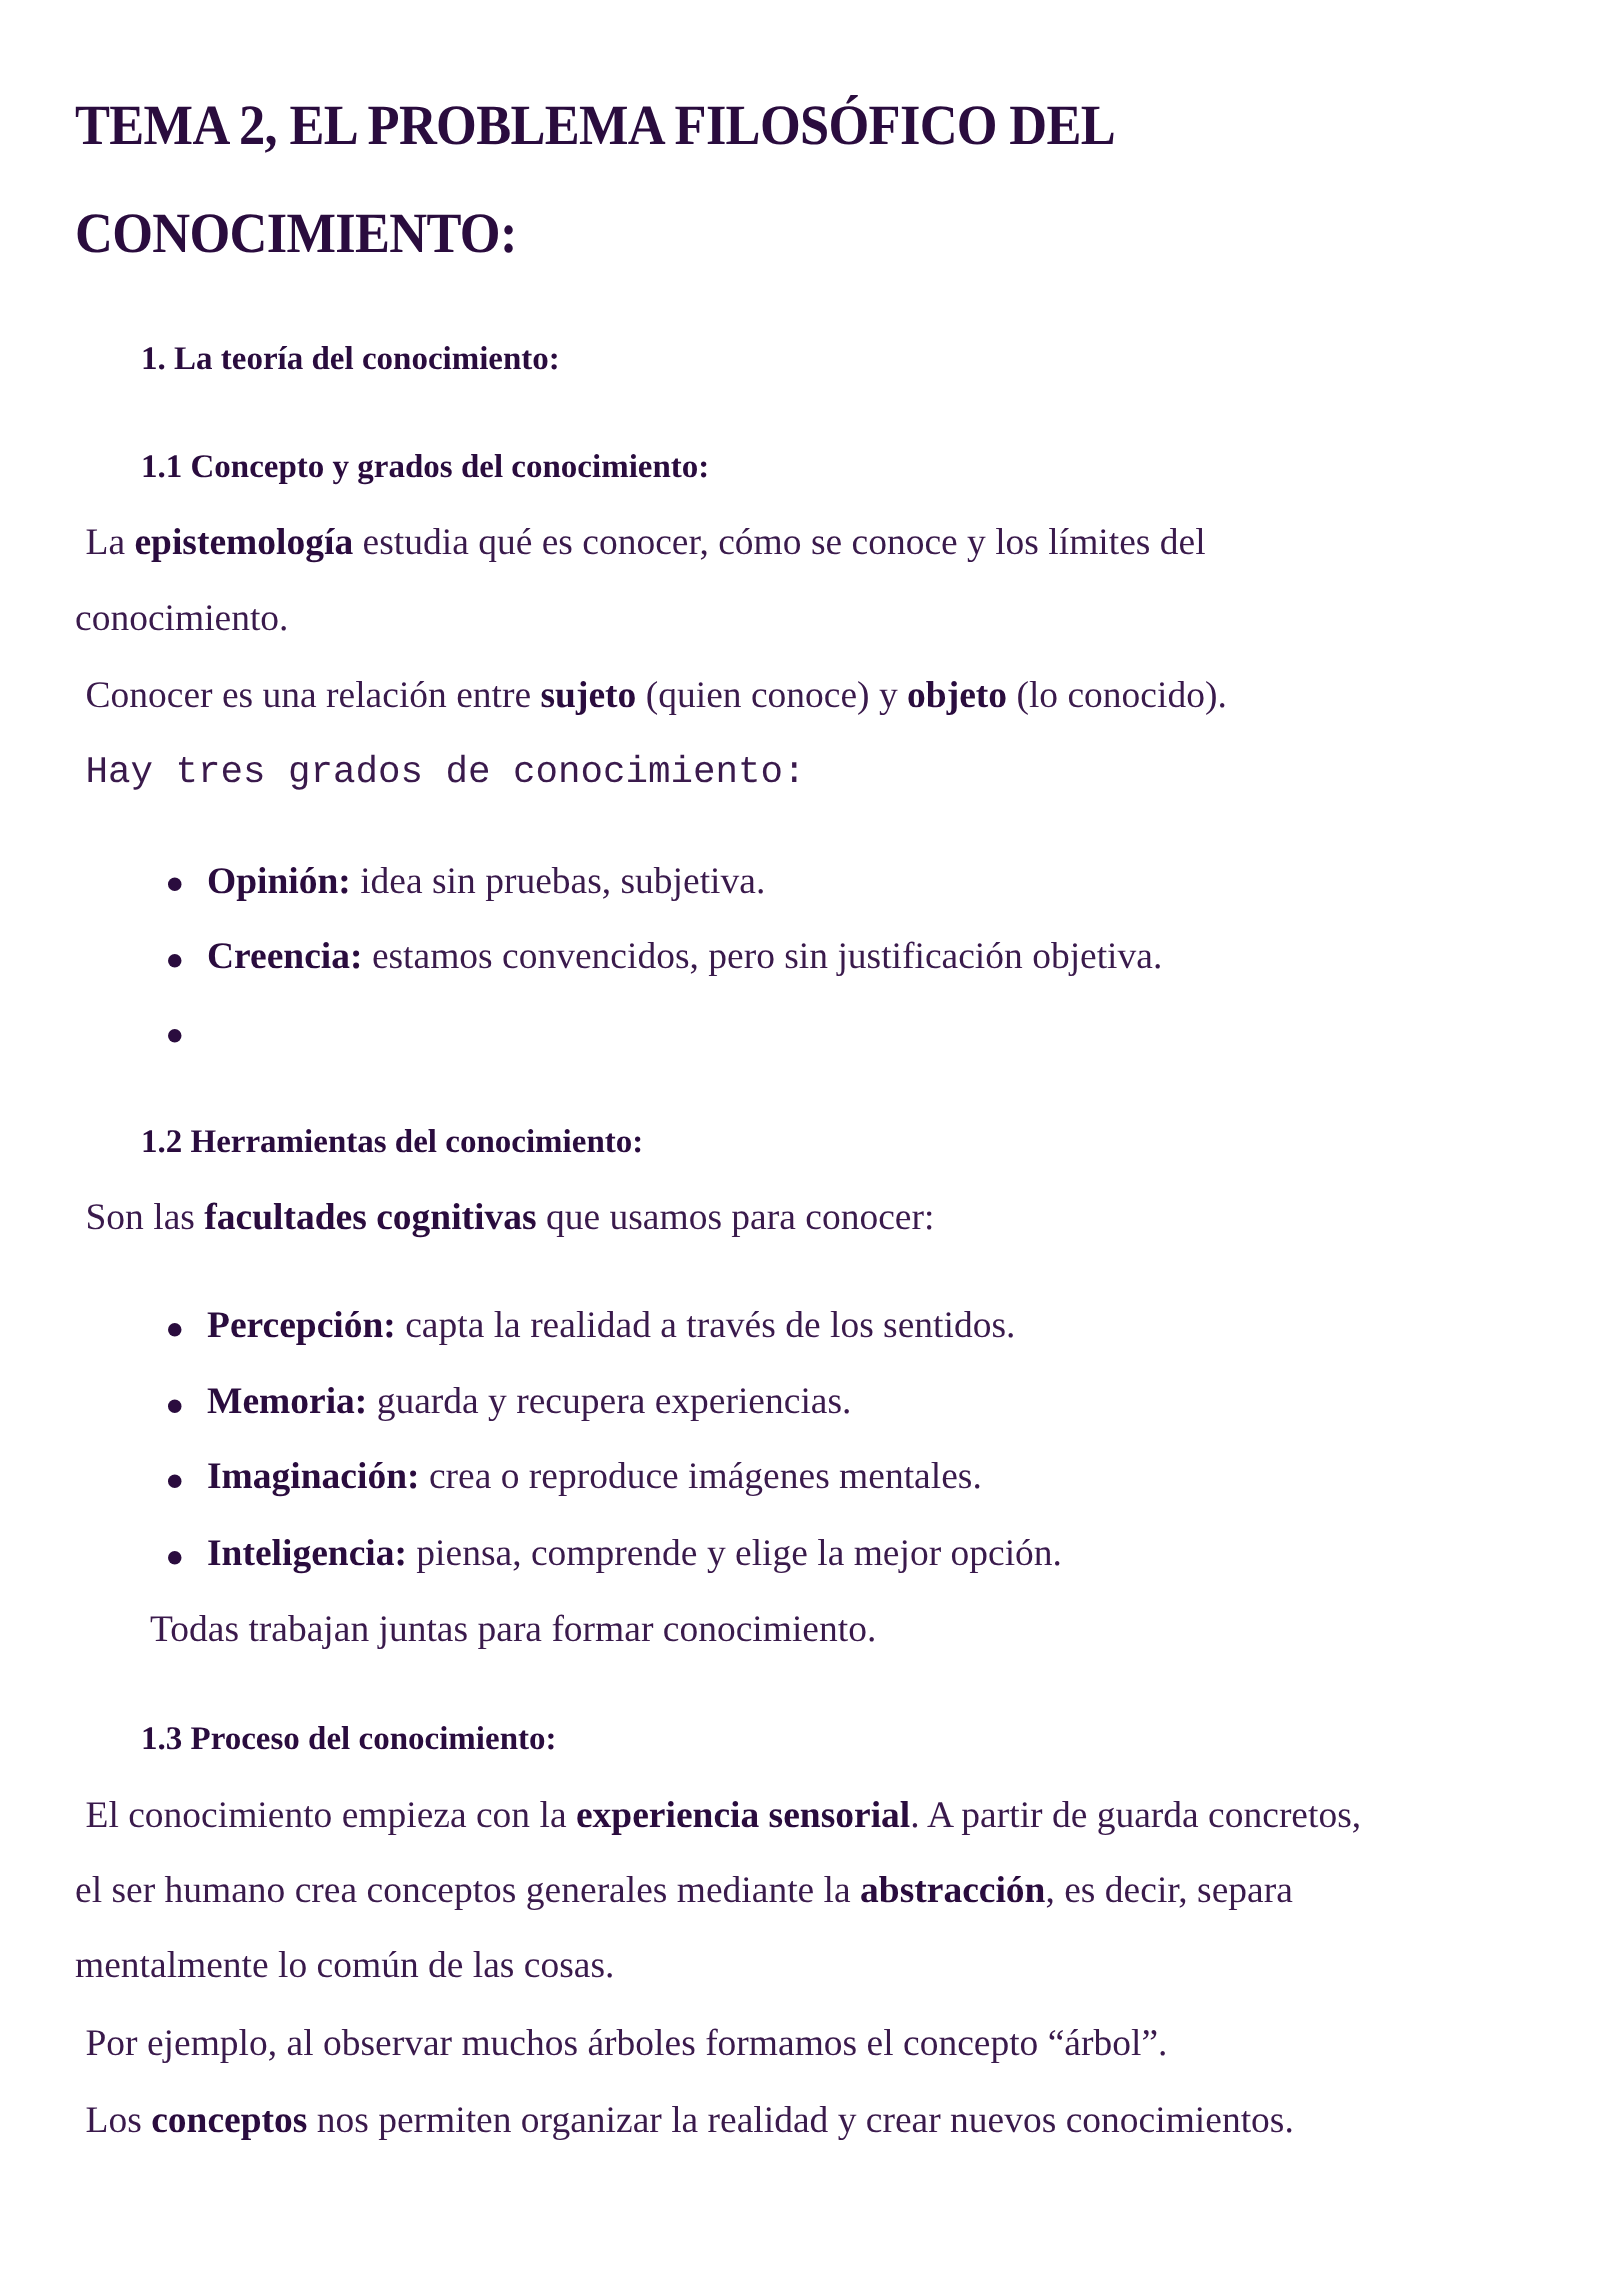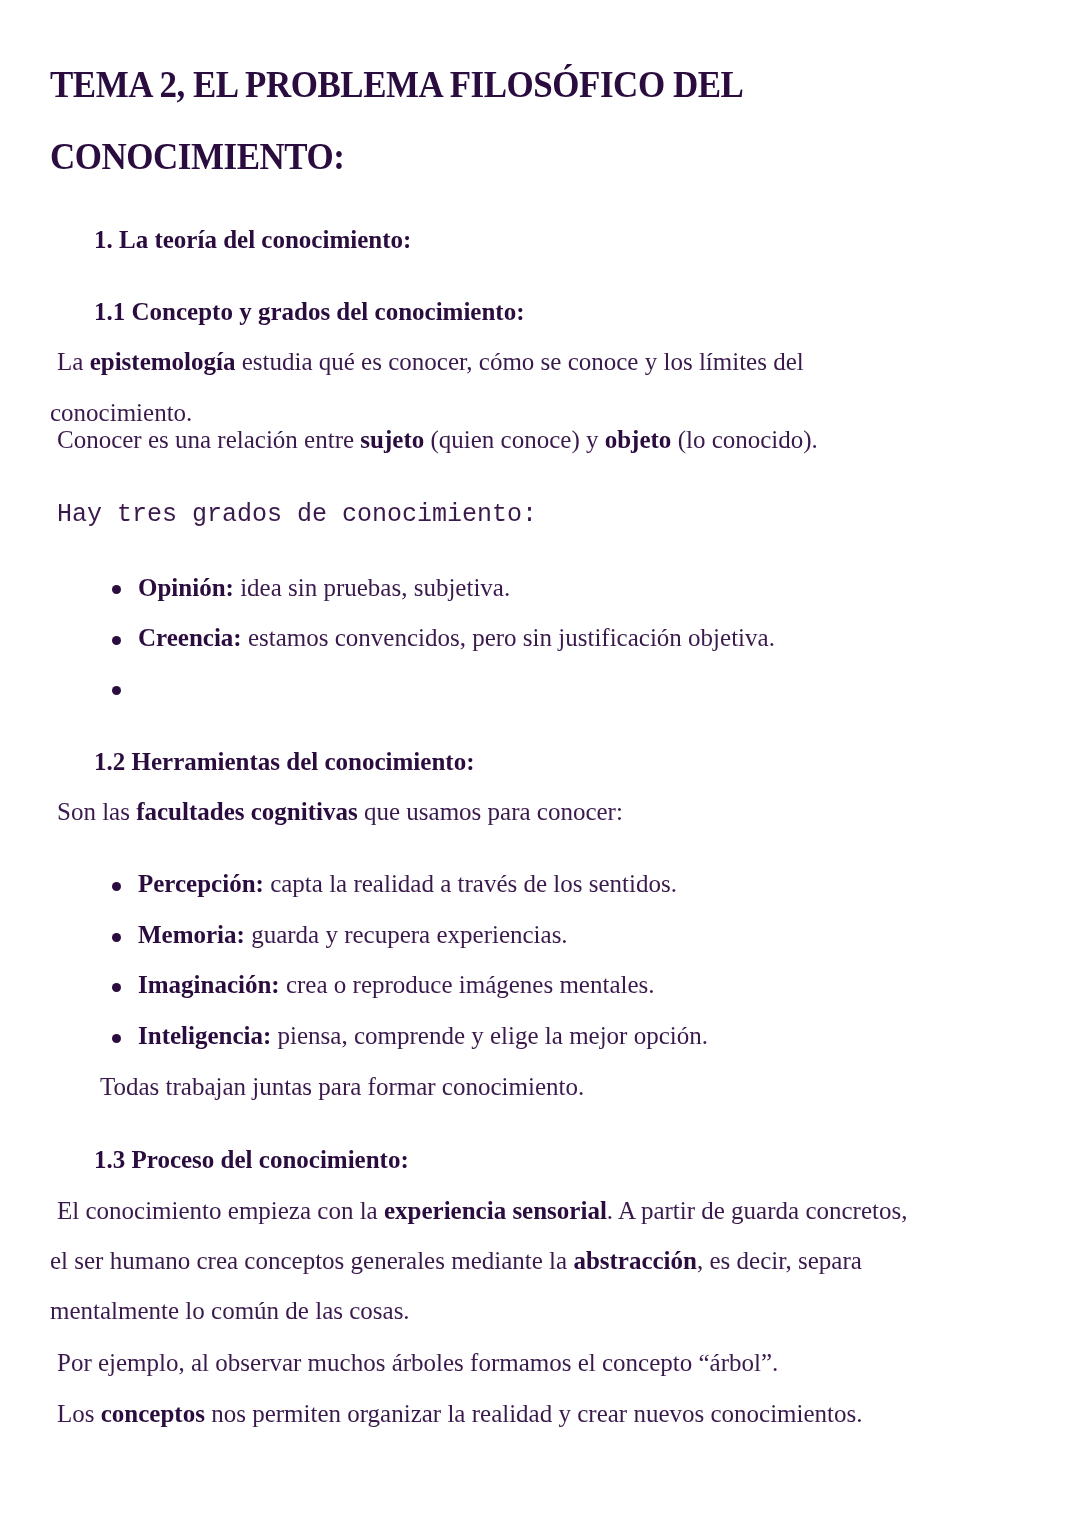"1. La teoría del conocimiento:" .h2 { font-size: 25px -> 22px }
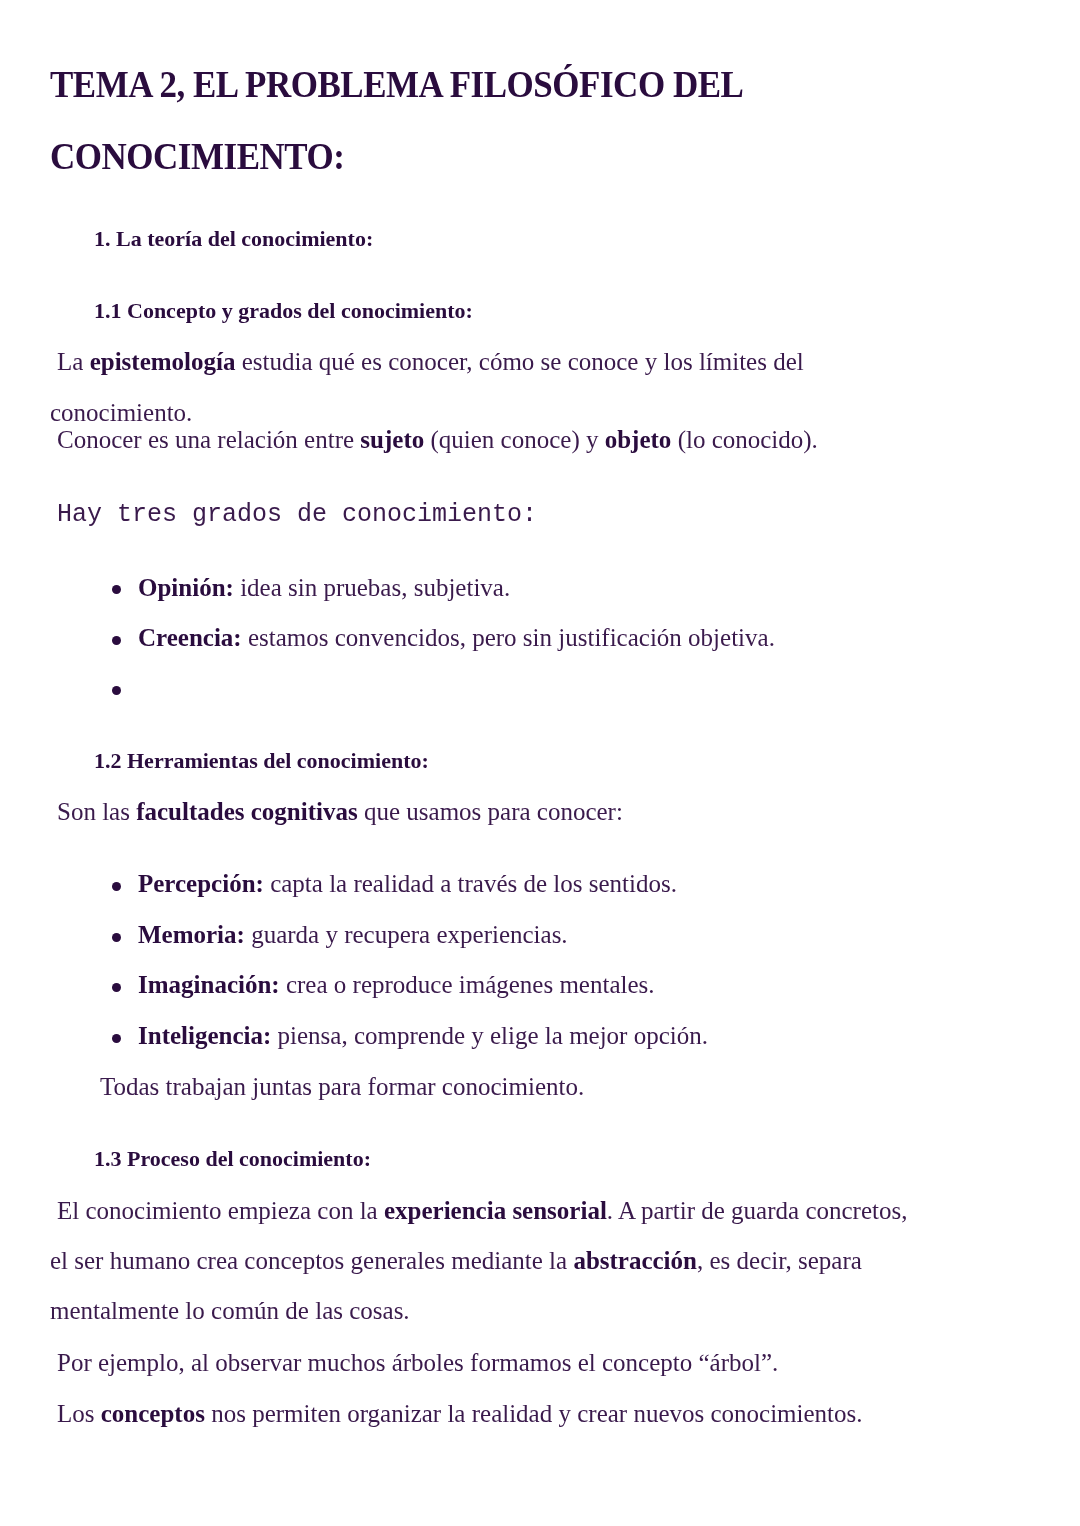"Conocer es una relación entre" div.line { top: 426px -> 450px }
